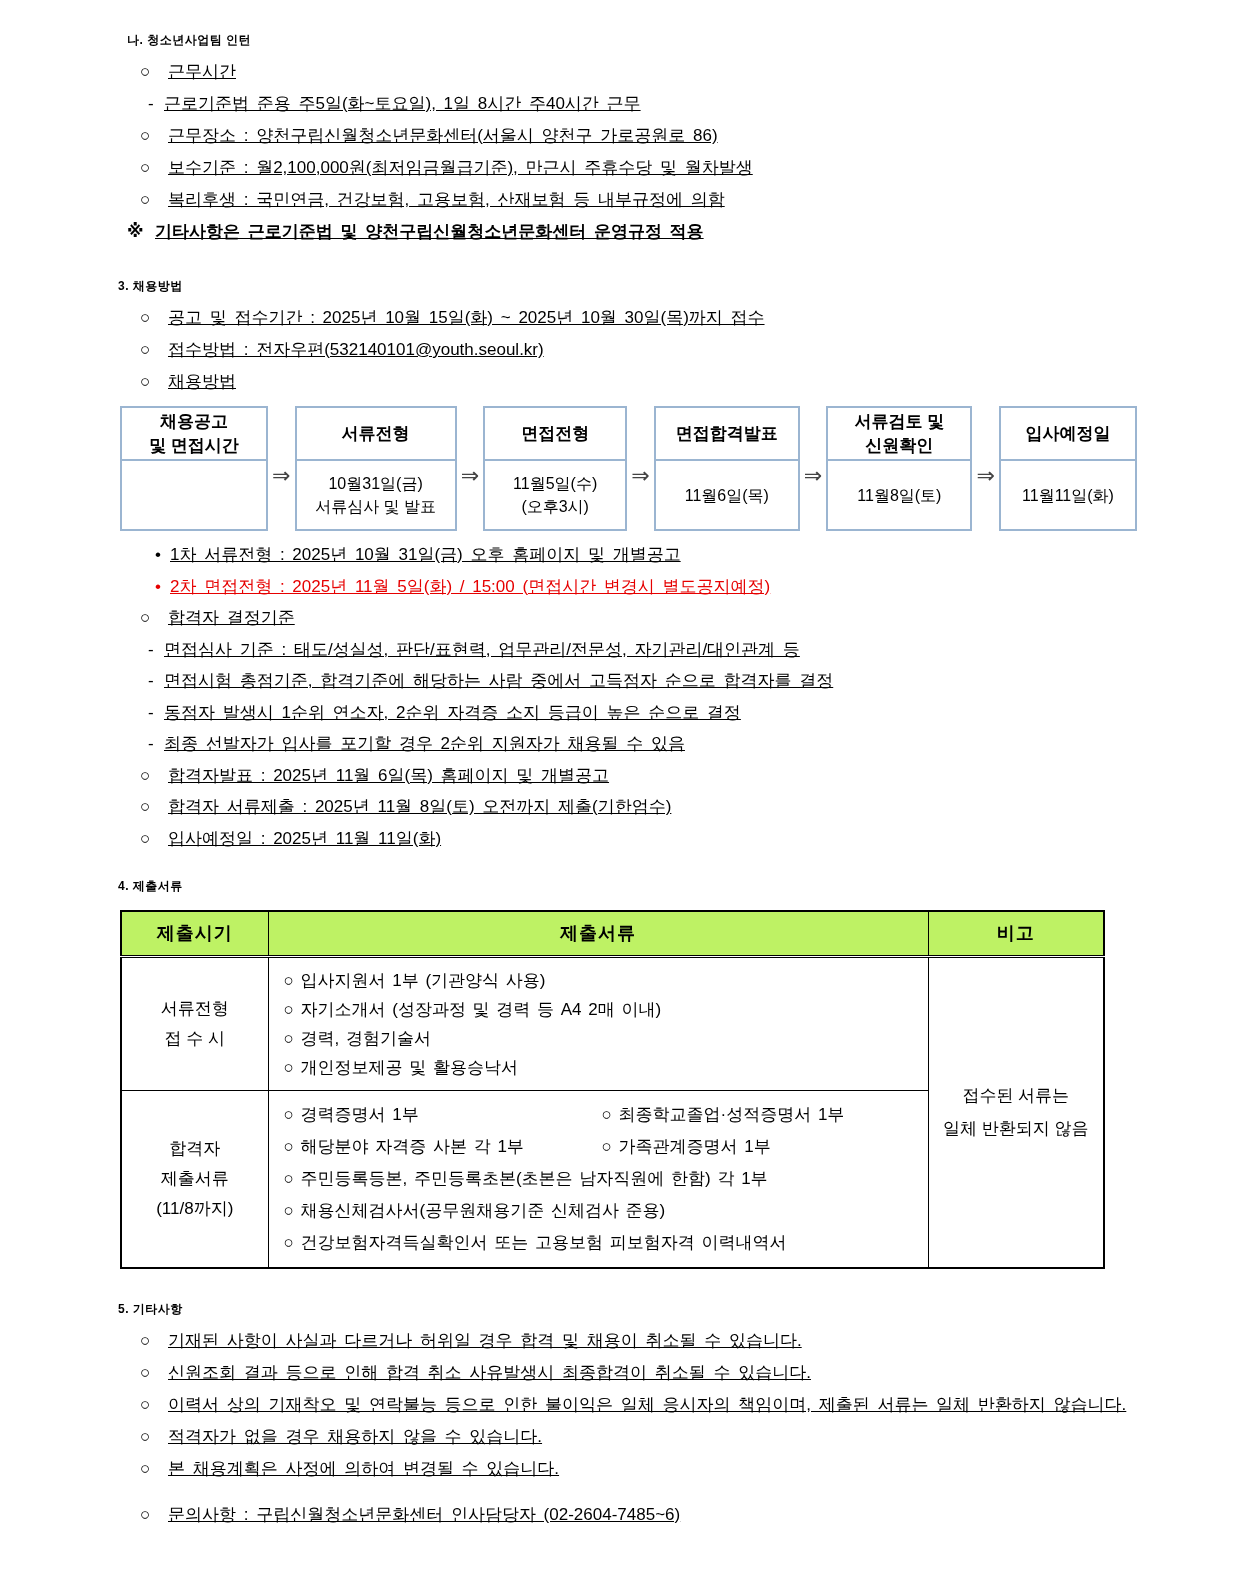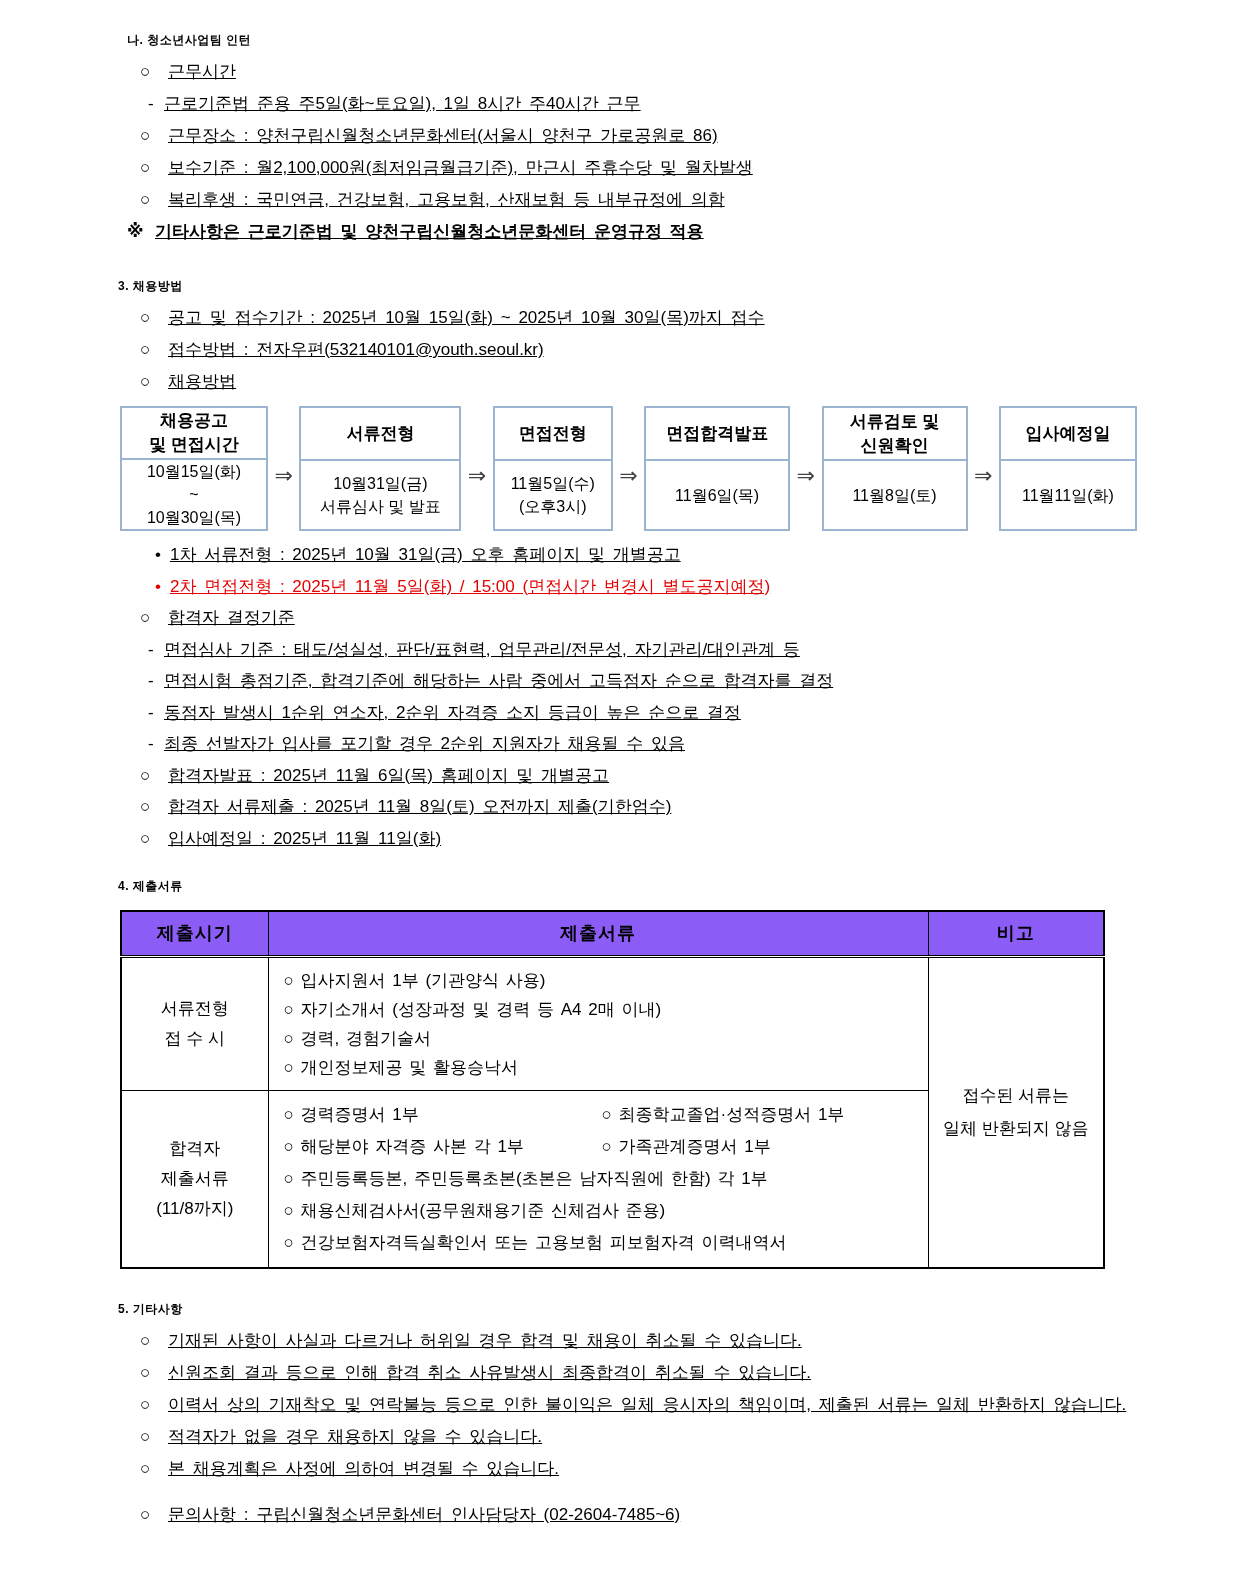"면접전형" .fb-w3 { width: 120px -> 144px }
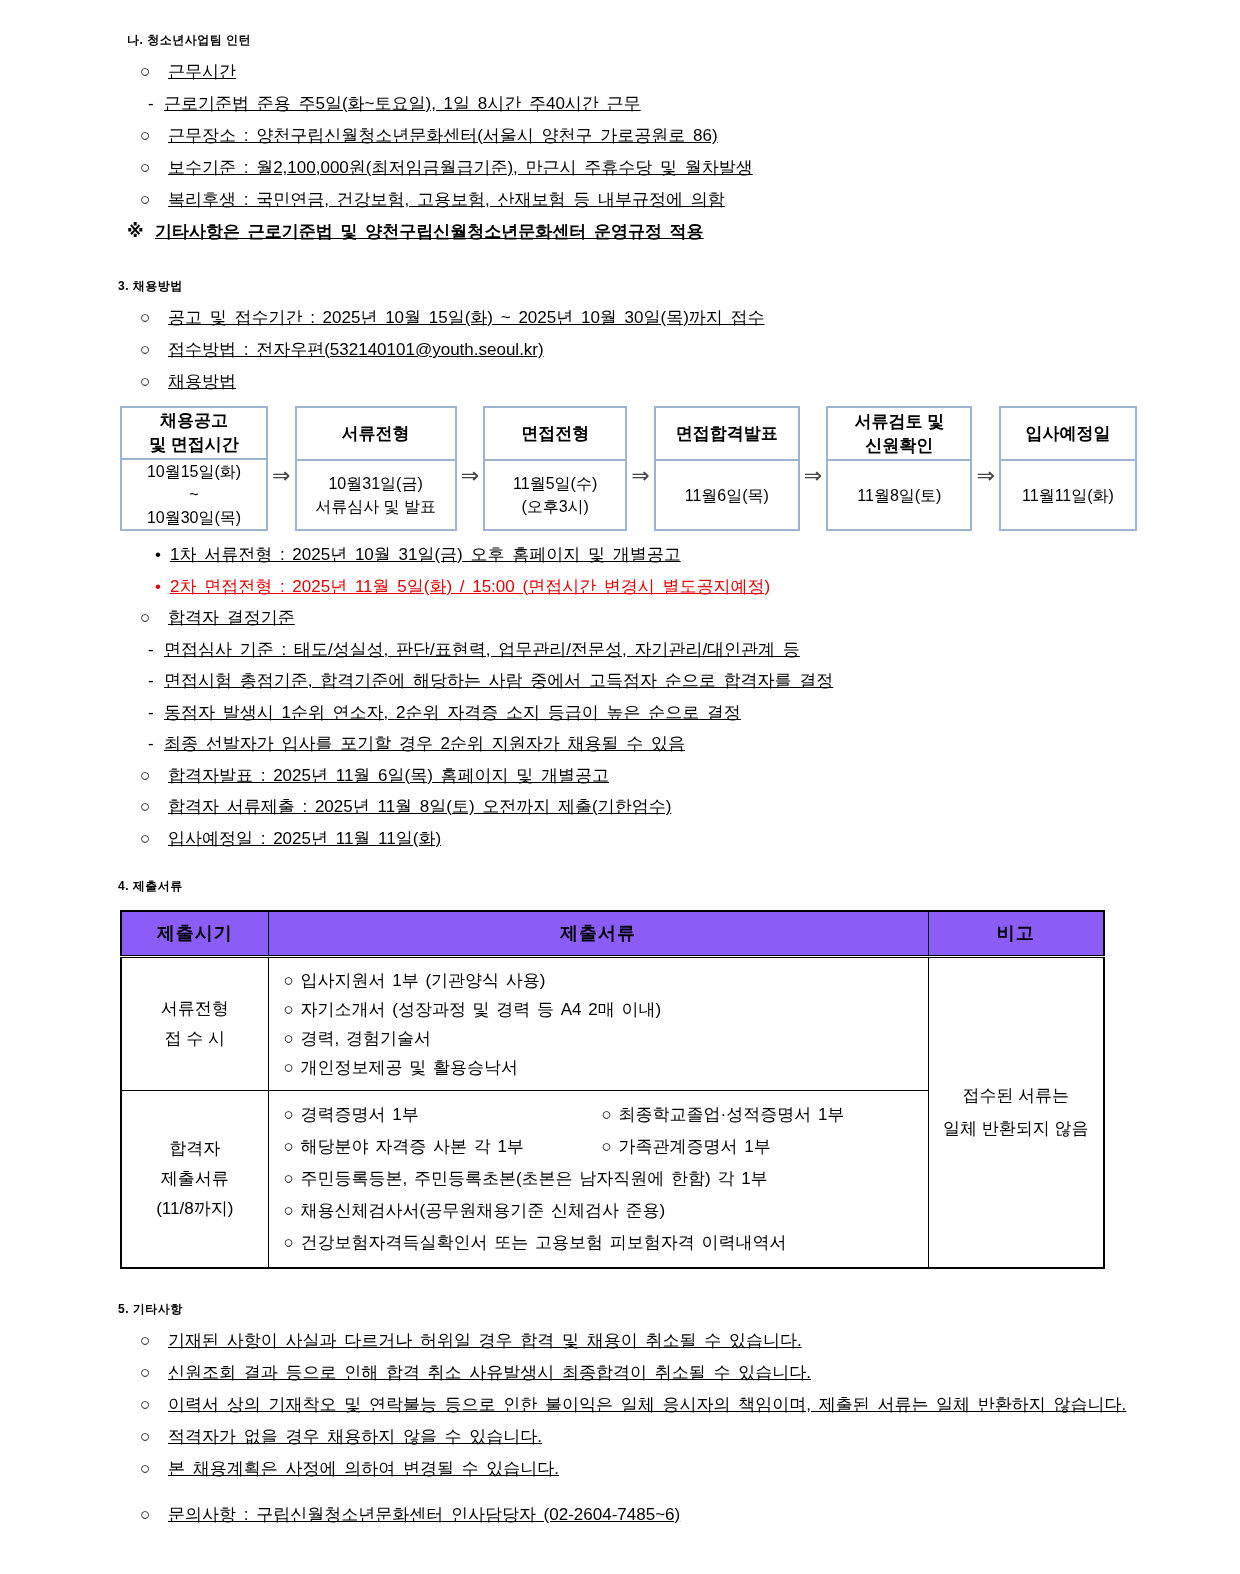"10월15일(화)" div.flow-body { html: <div>10월15일(화) ~ 10월30일(목)</div> -> none }
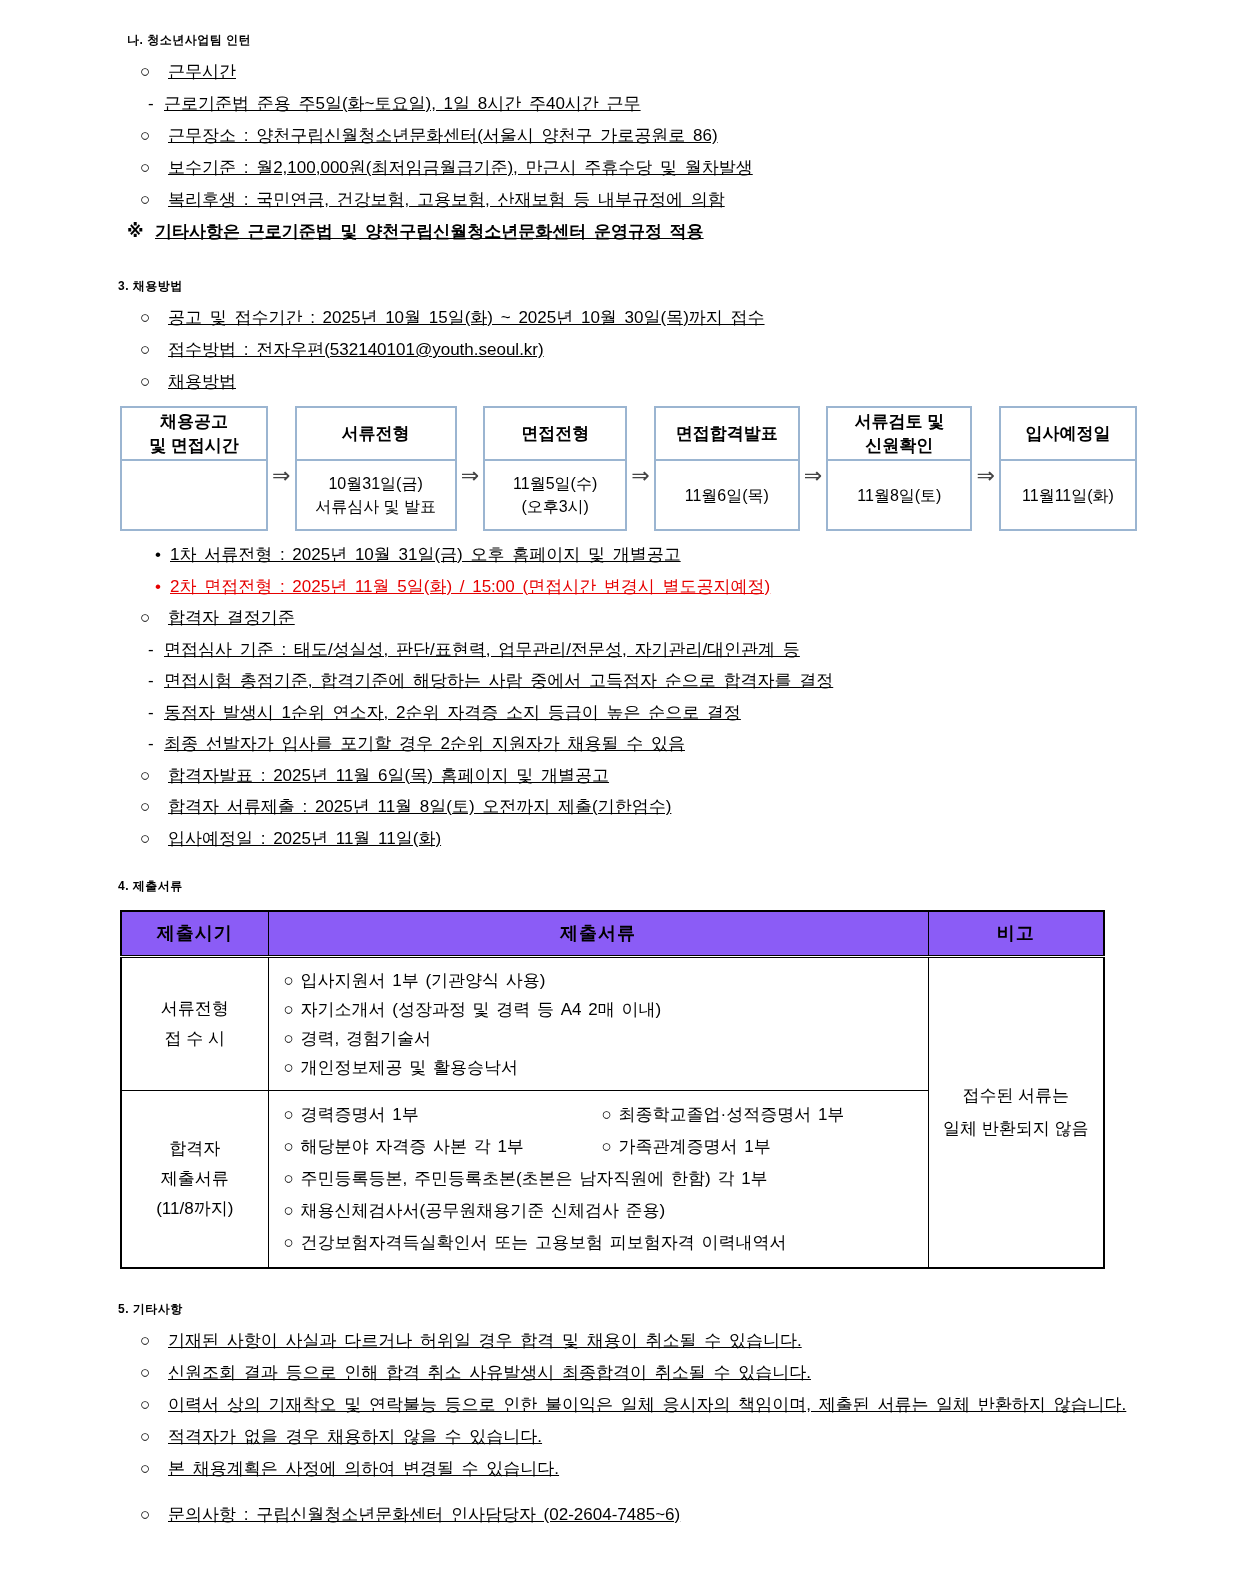"제출시기" .tbl th { background: #8b5cf6 -> #bef264 }
